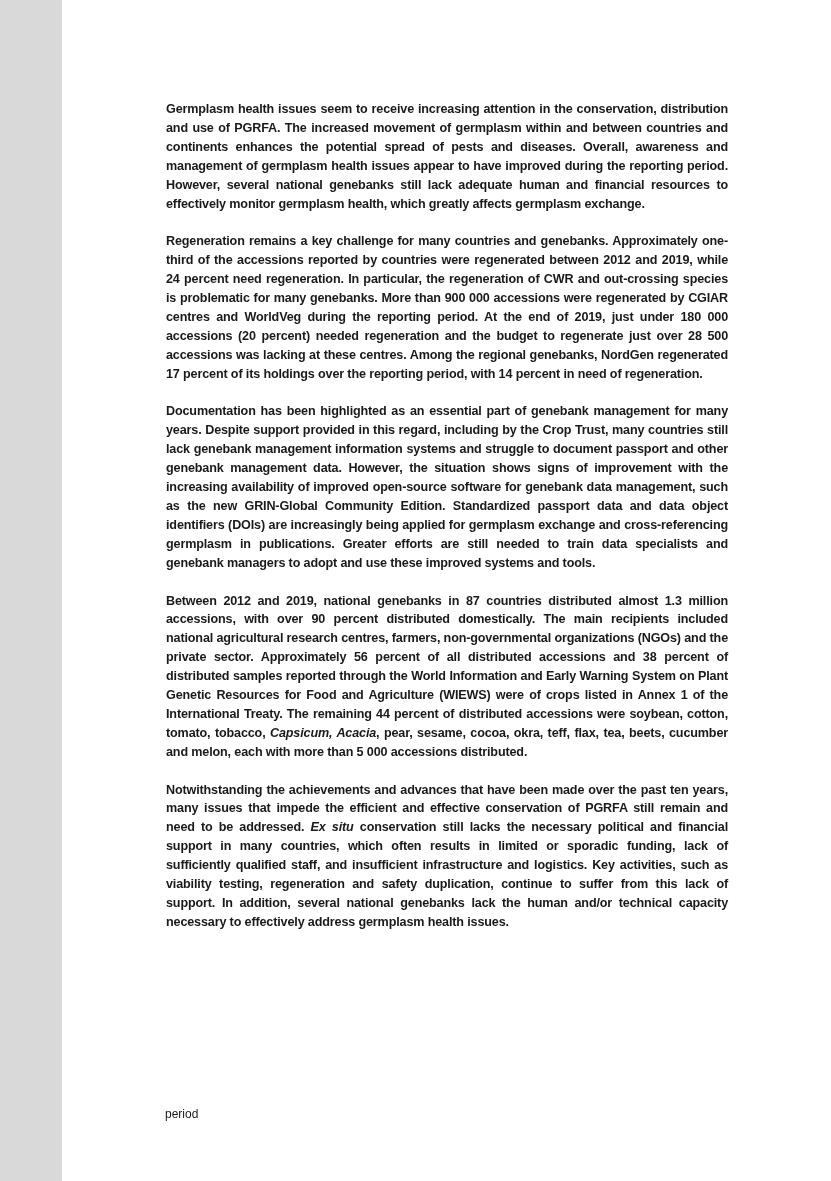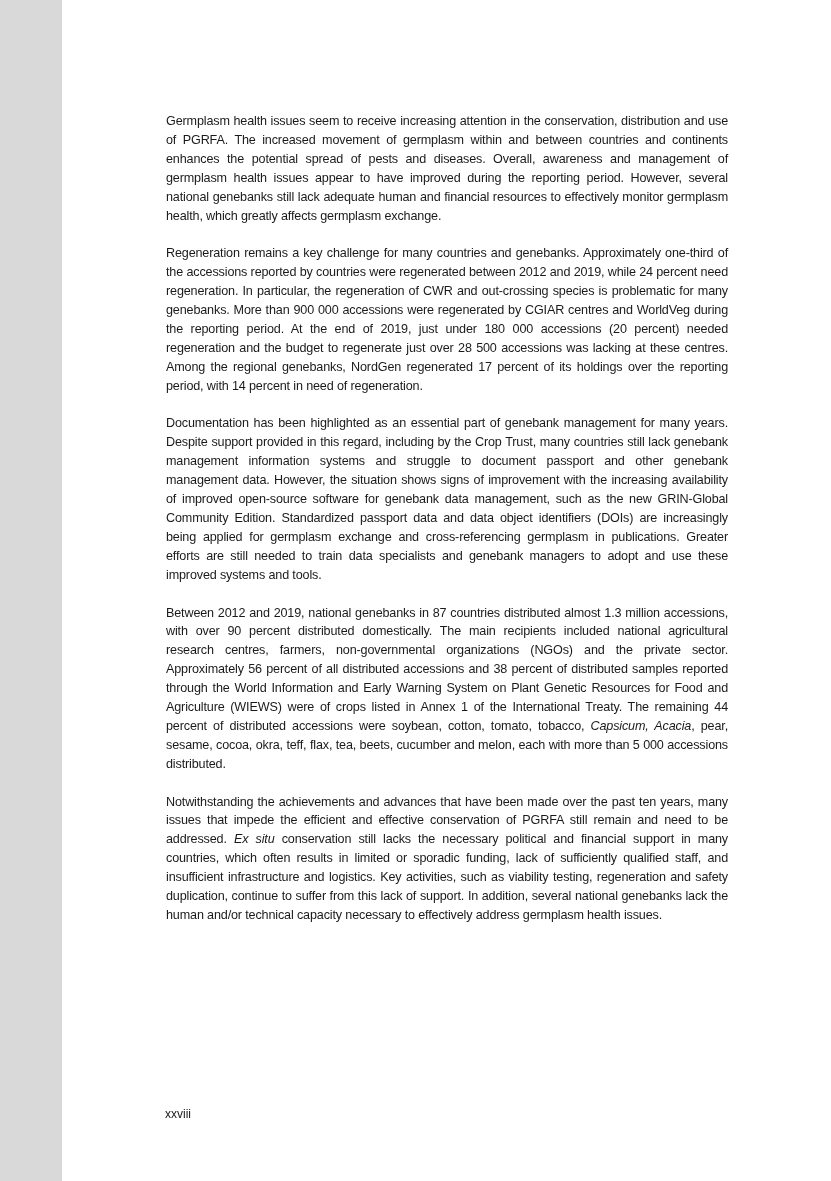"Germplasm health issues seem to" .content { font-weight: none -> bold; top: 112px -> 100px }
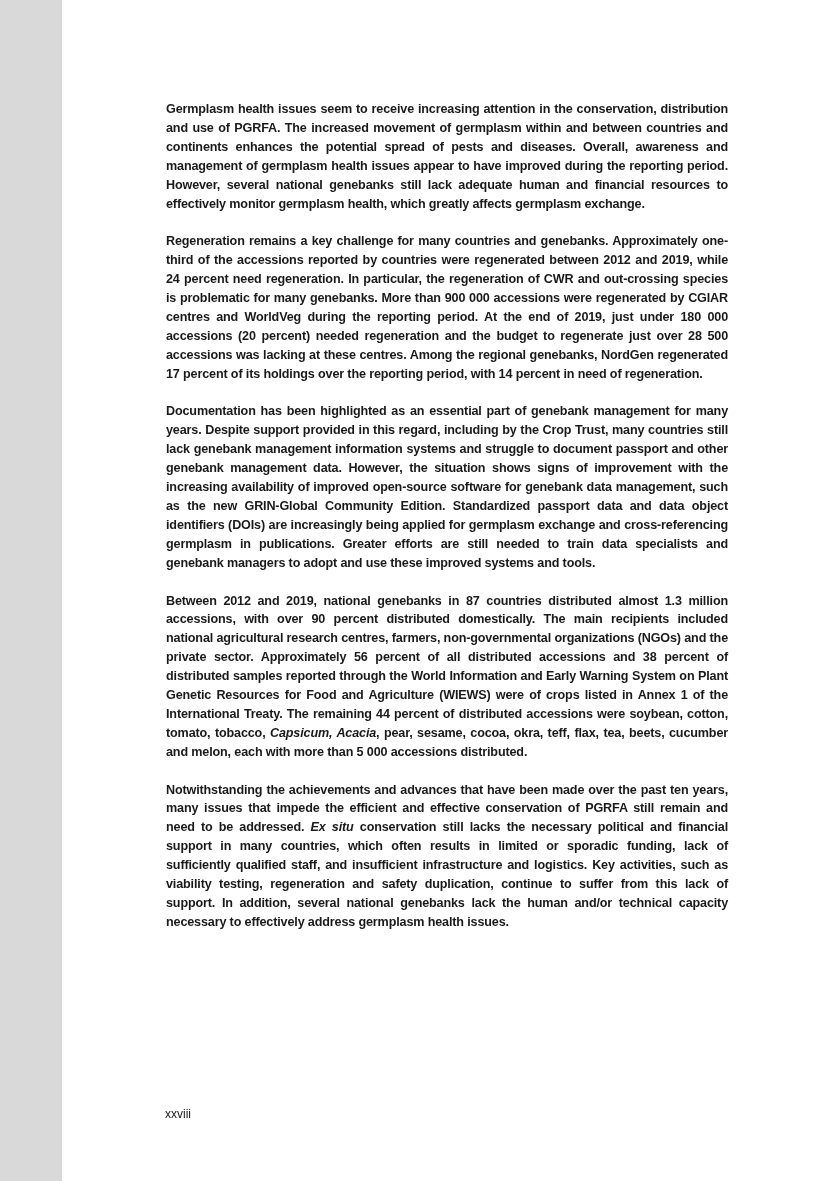"xxviii" div.page-number { text: xxviii -> period }
